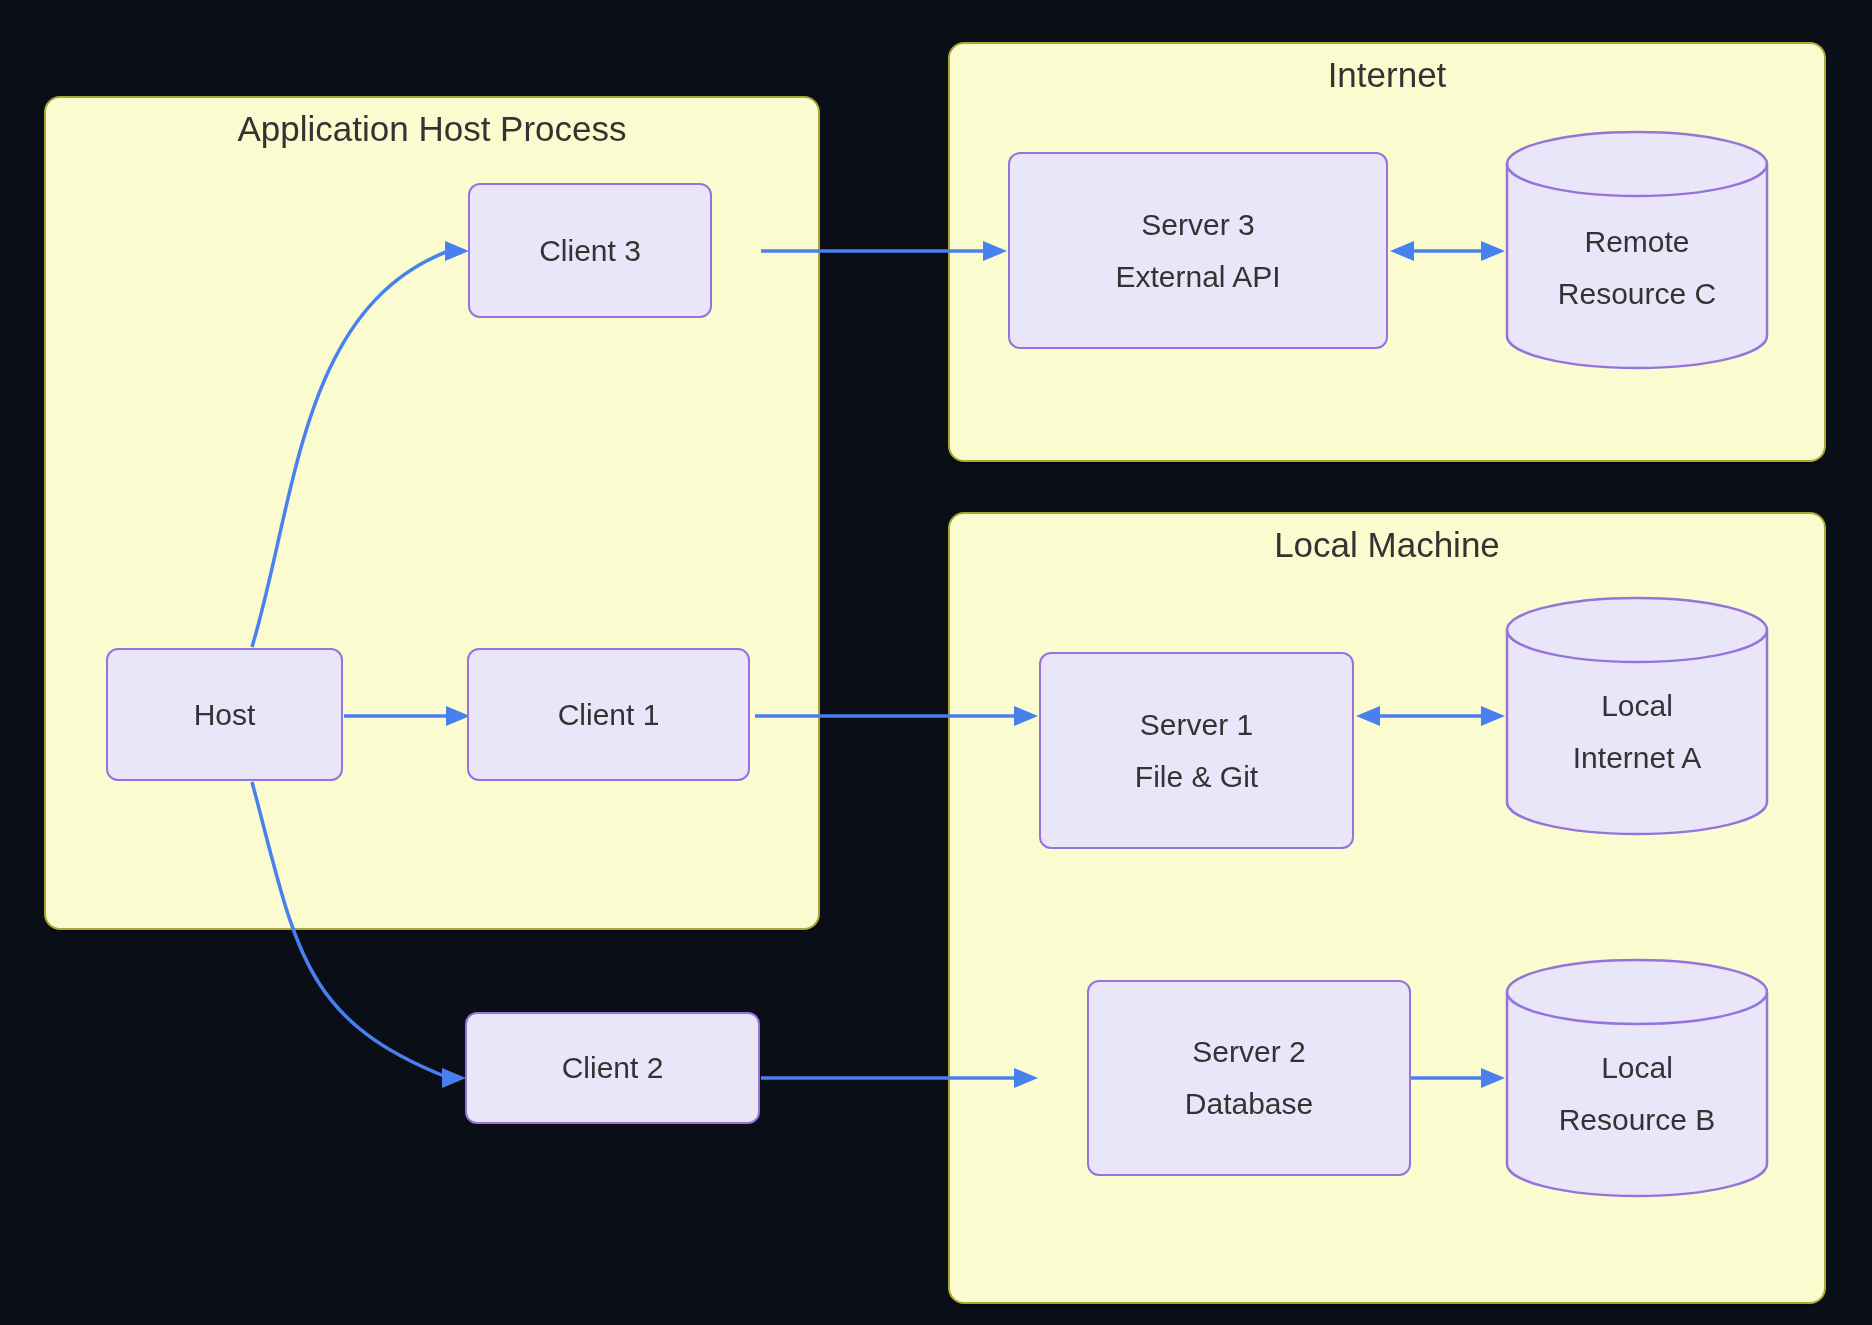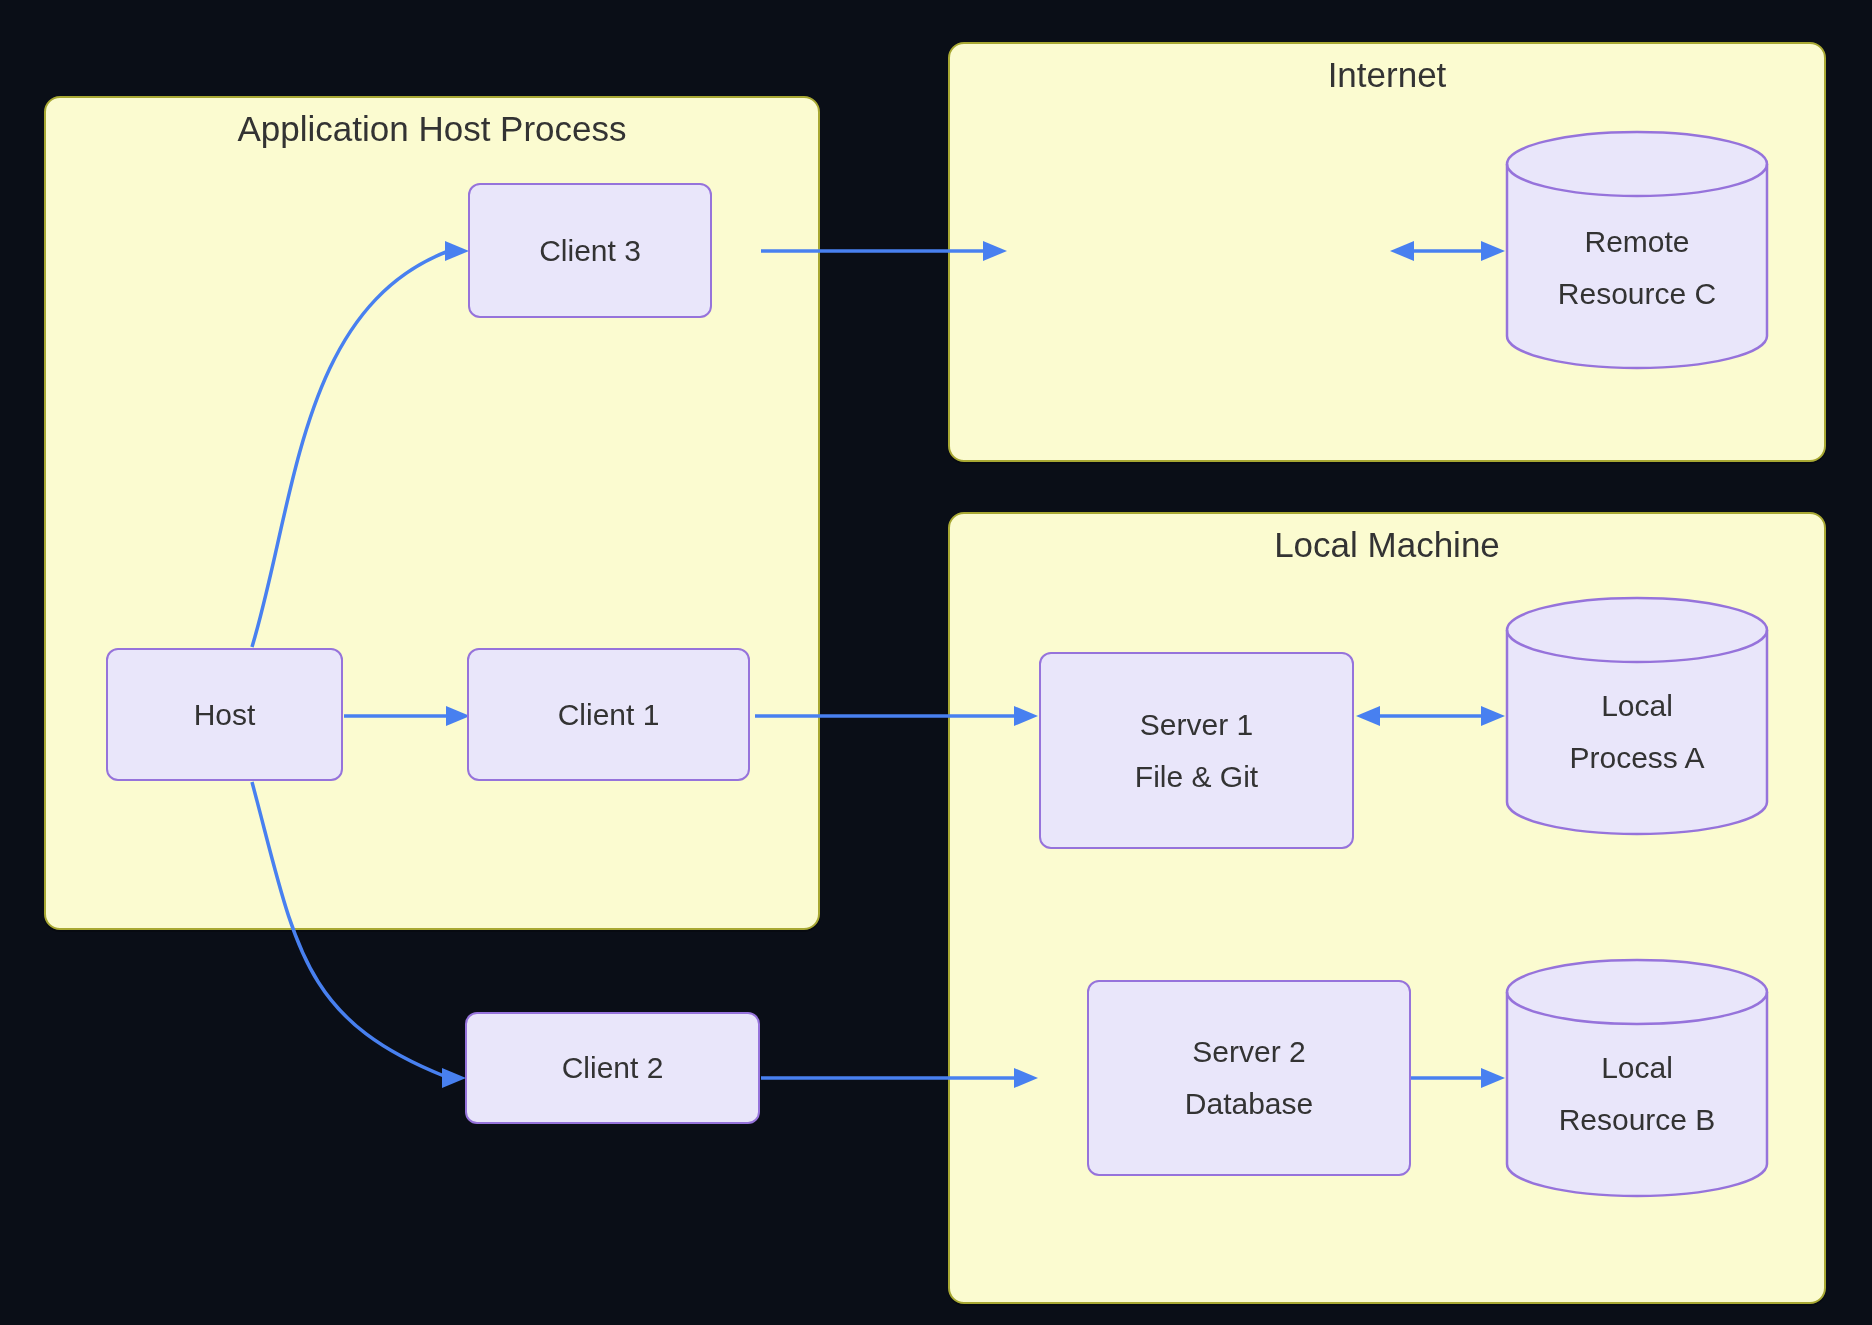"Server 3" div.node { html: none -> <div> <span>Server 3</span> <span>External API</span> </div> }
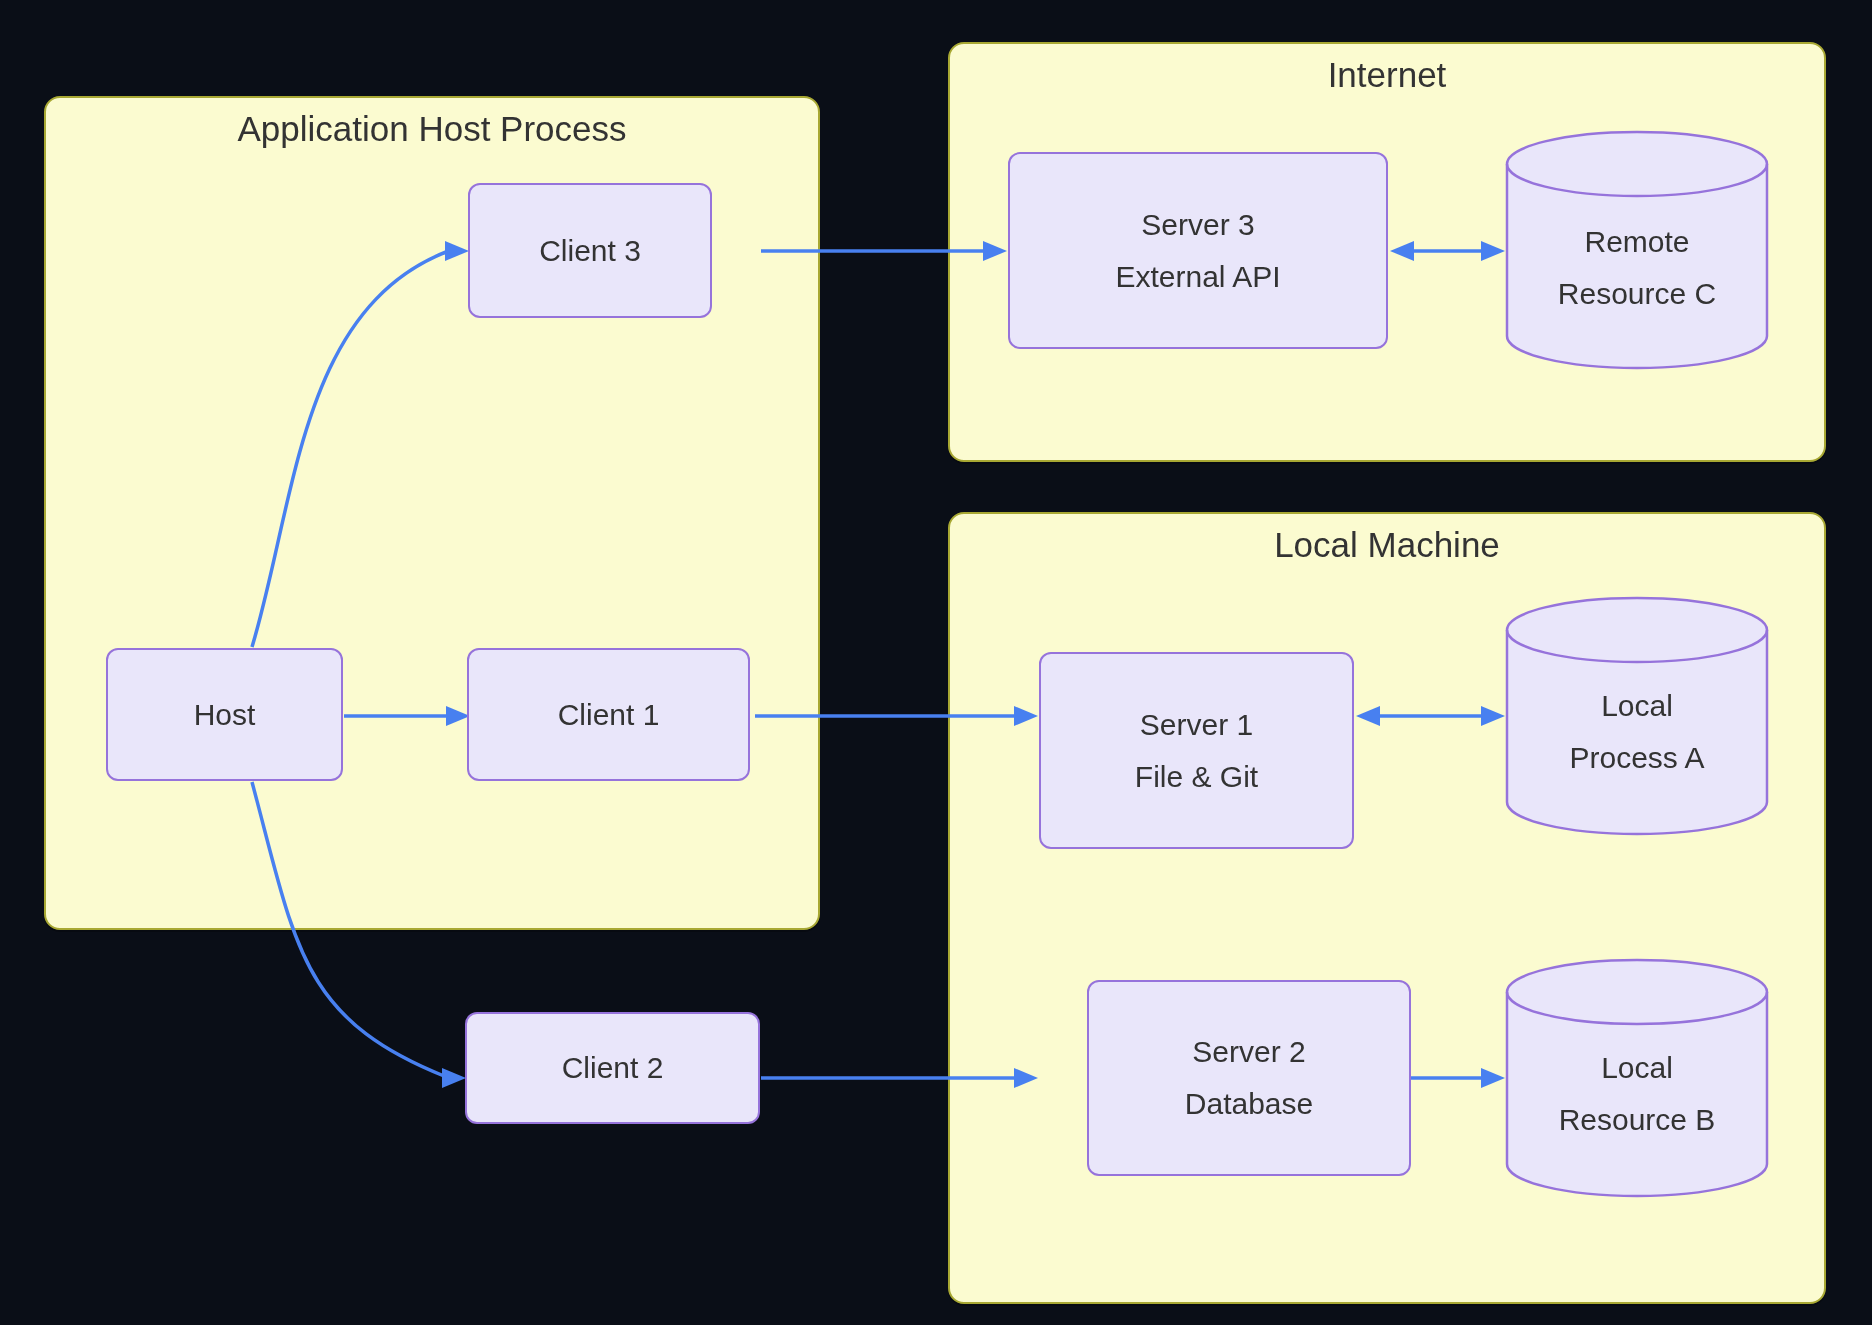"Process A" div { text: Process -> Internet }
